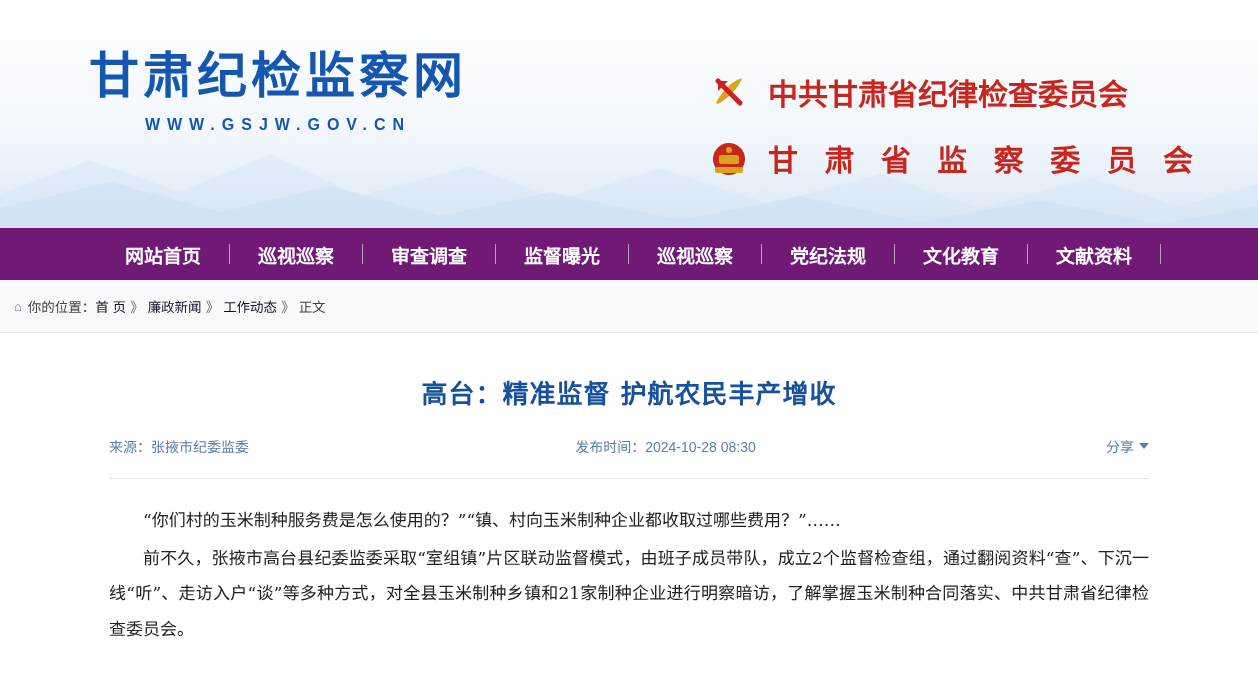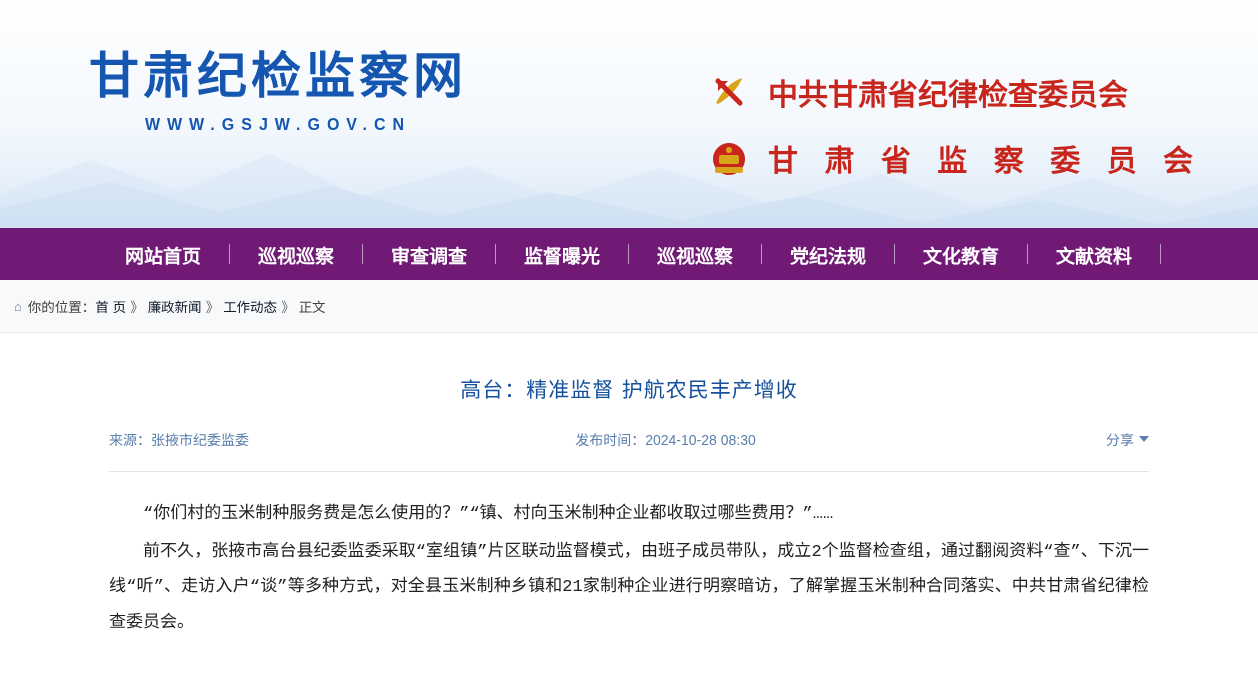"高台：精准监督 护航农民丰产增收" .article h1 { font-size: 21px -> 26px; font-weight: normal -> bold }
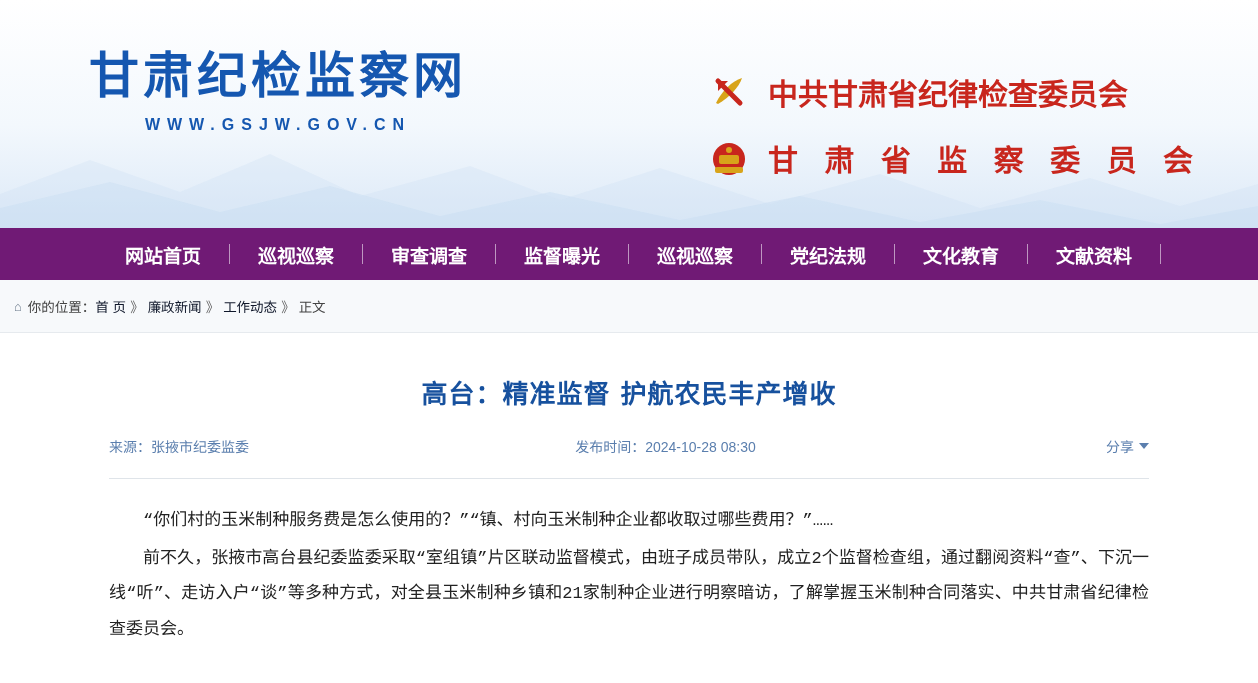"“你们村的玉米制种服务费是怎么使用的？”“镇、村向玉米制种企业都收取过哪些费用？" .body-text p { font-family: Liberation Mono, monospace -> none }
